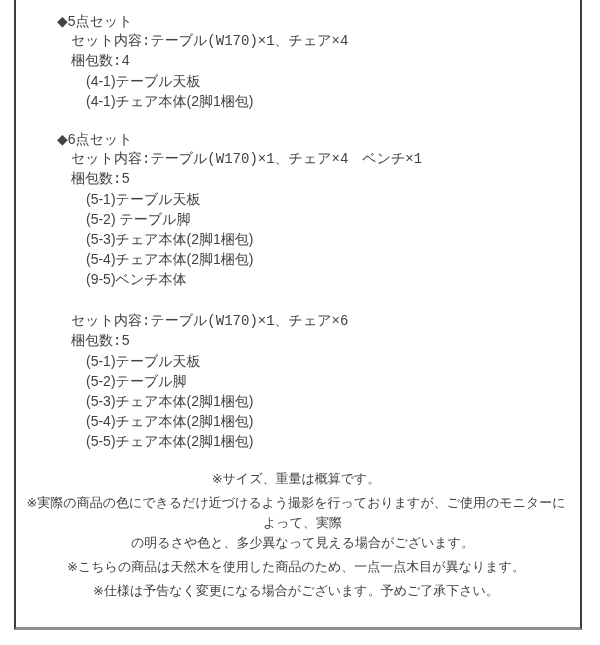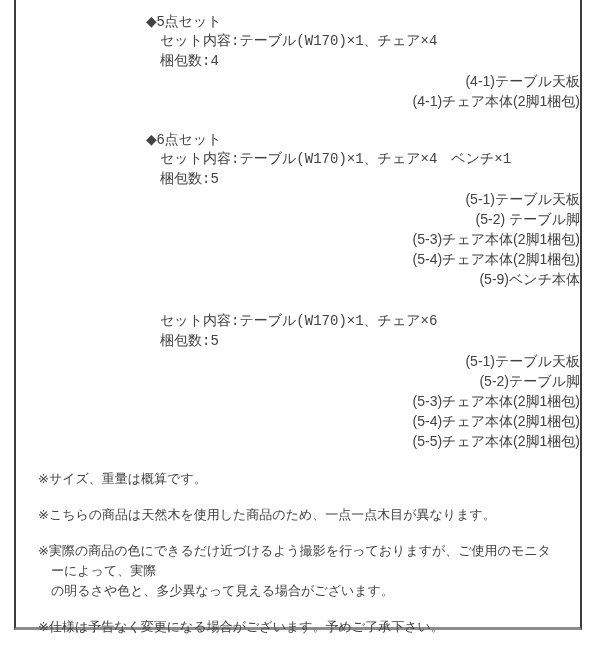"◆5点セット" .sets { margin-left: 21px -> none; padding-left: 109px -> 41px }
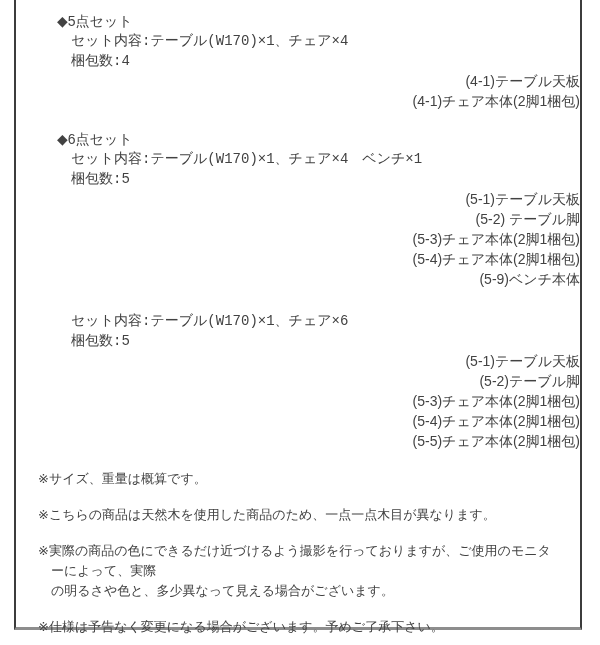"(4-1)テーブル天板" .line.item { text-align: right -> none }
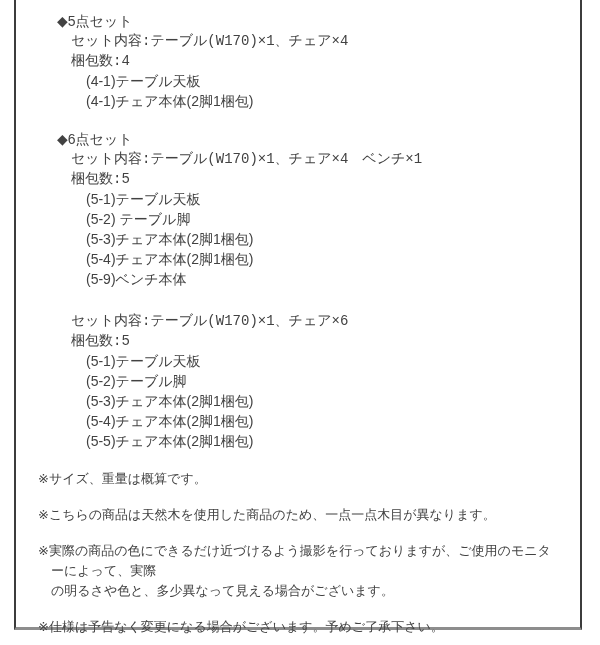"(5-9)ベンチ本体" div.line { text: 5-9 -> 9-5 }
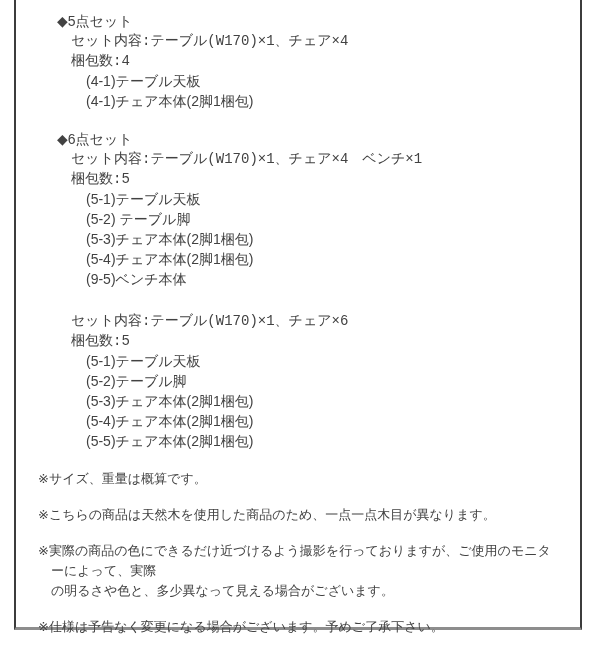"※サイズ、重量は概算です。" .note { margin: 16px -> 4px; text-align: none -> center }
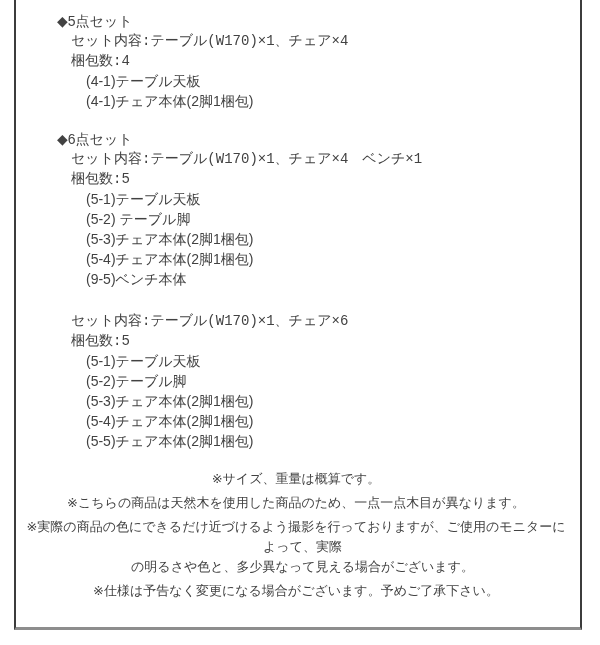"※こちらの商品は天然木を使用した商品のため、一点一点木目が異なります。" p.note { order: before "※実際の商品の色にできるだけ近づけるよう撮影を行っておりますが、ご使用のモニター" -> after "※実際の商品の色にできるだけ近づけるよう撮影を行っておりますが、ご使用のモニター" }
